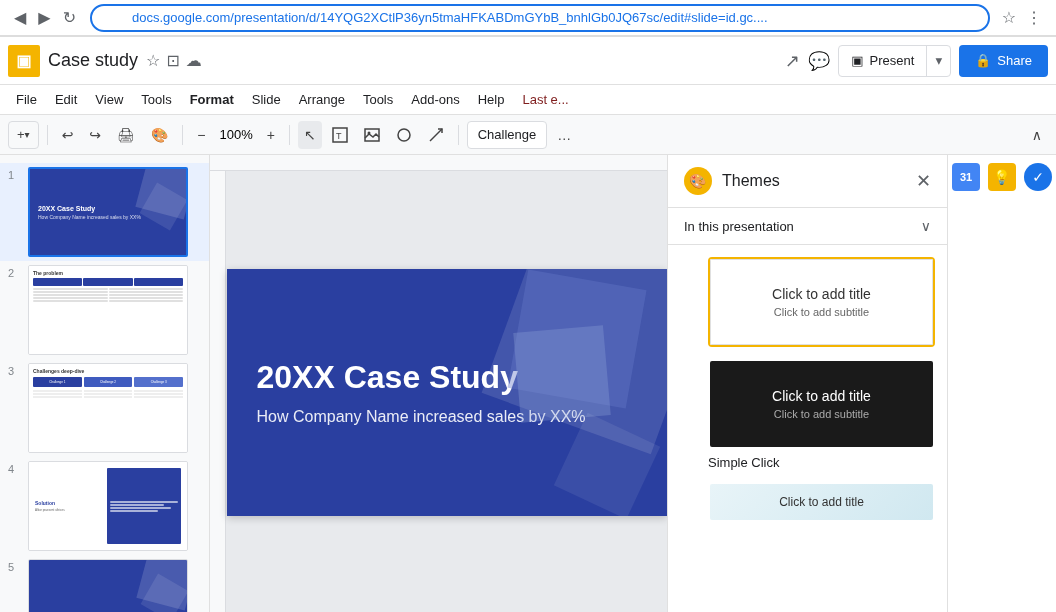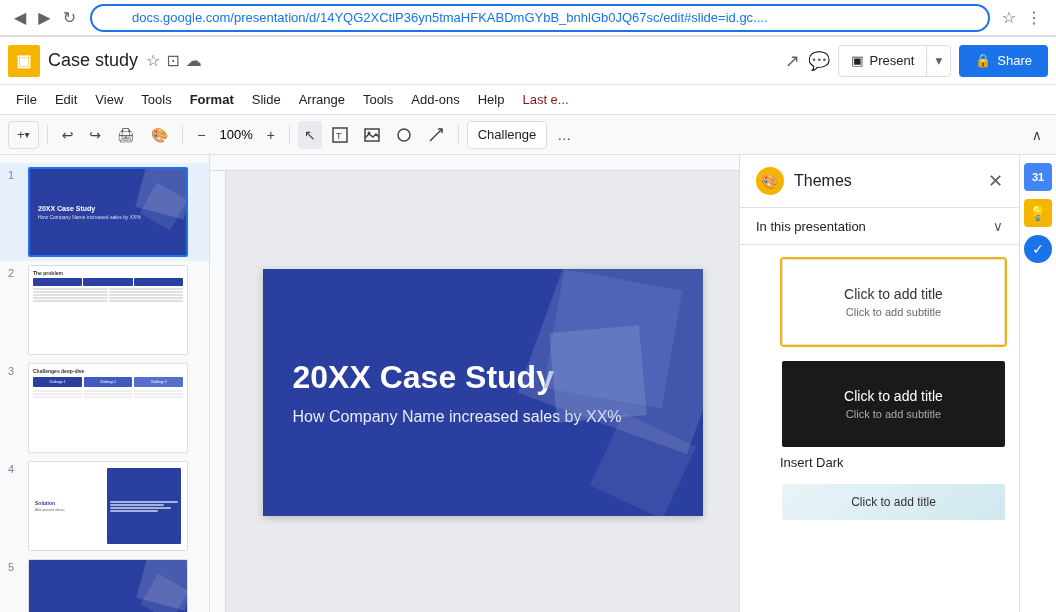"31" .right-icons { flex-direction: column -> row }
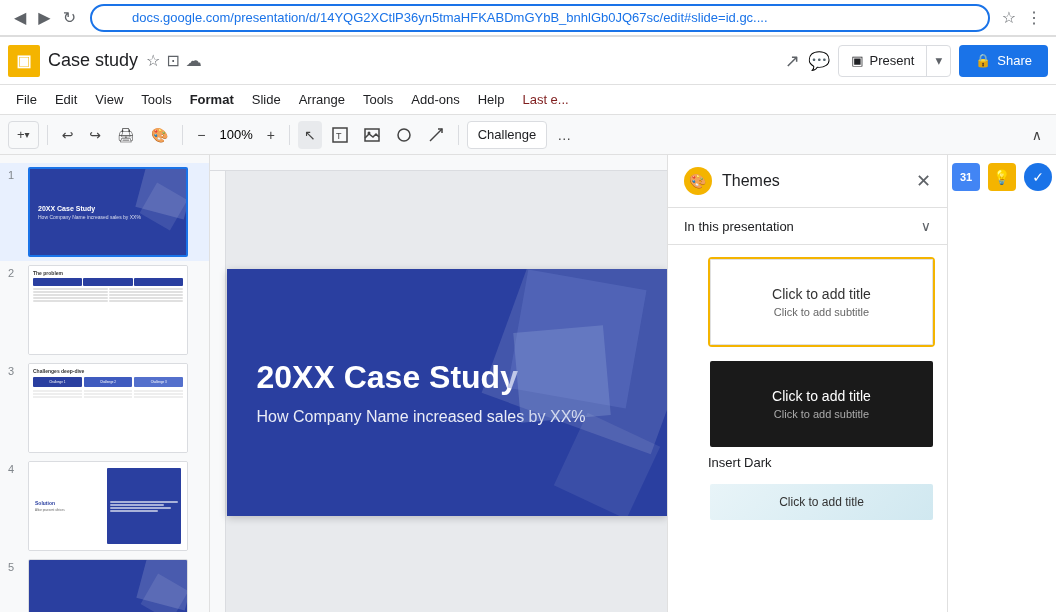"Insert Dark" div.theme-label { text: Insert Dark -> Simple Click }
